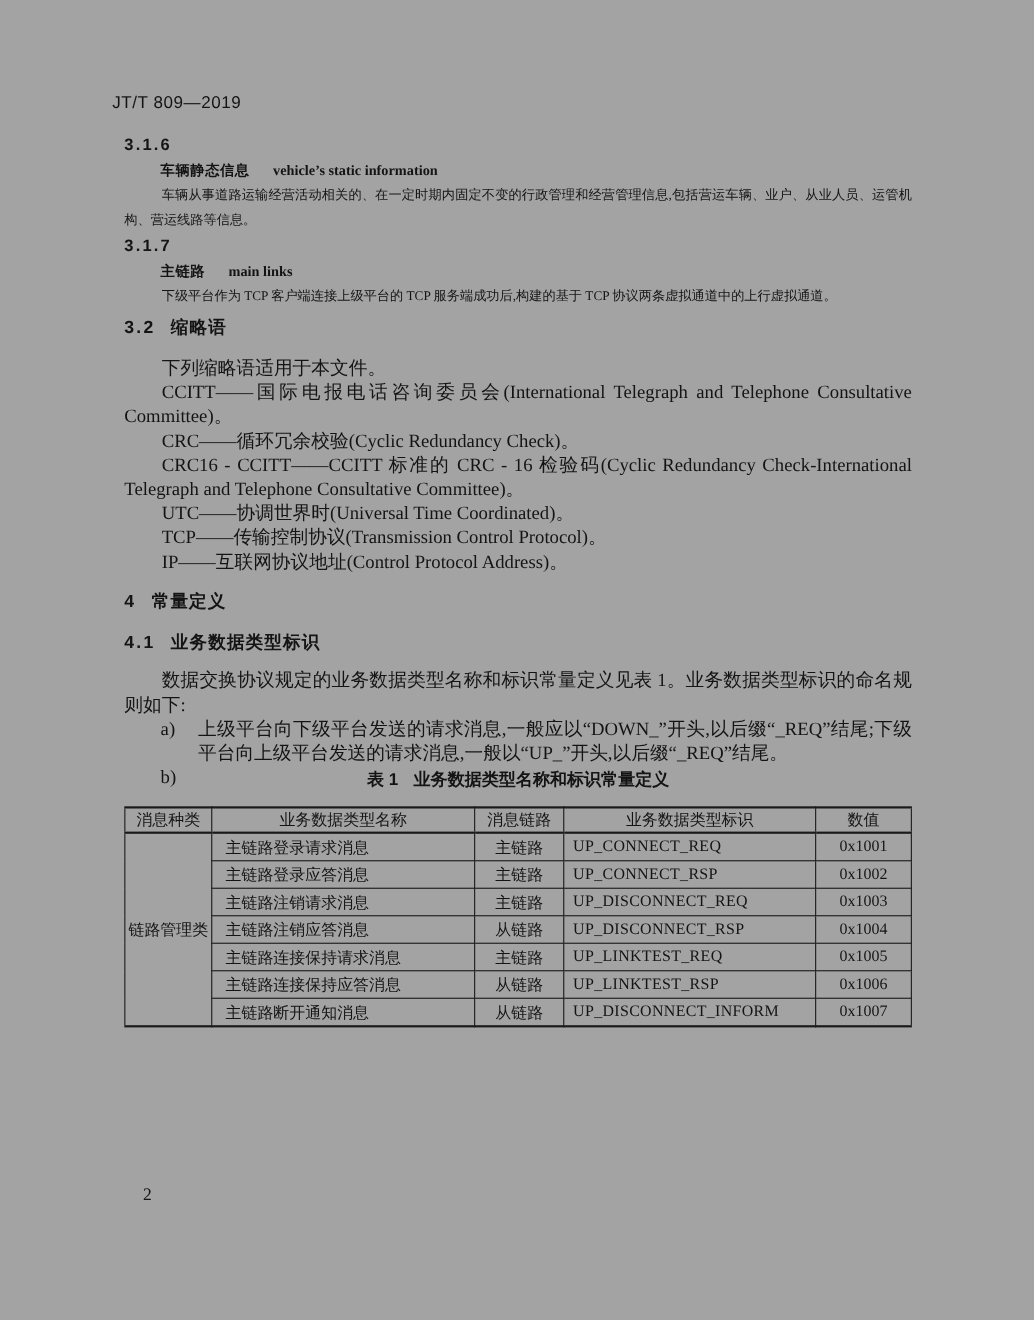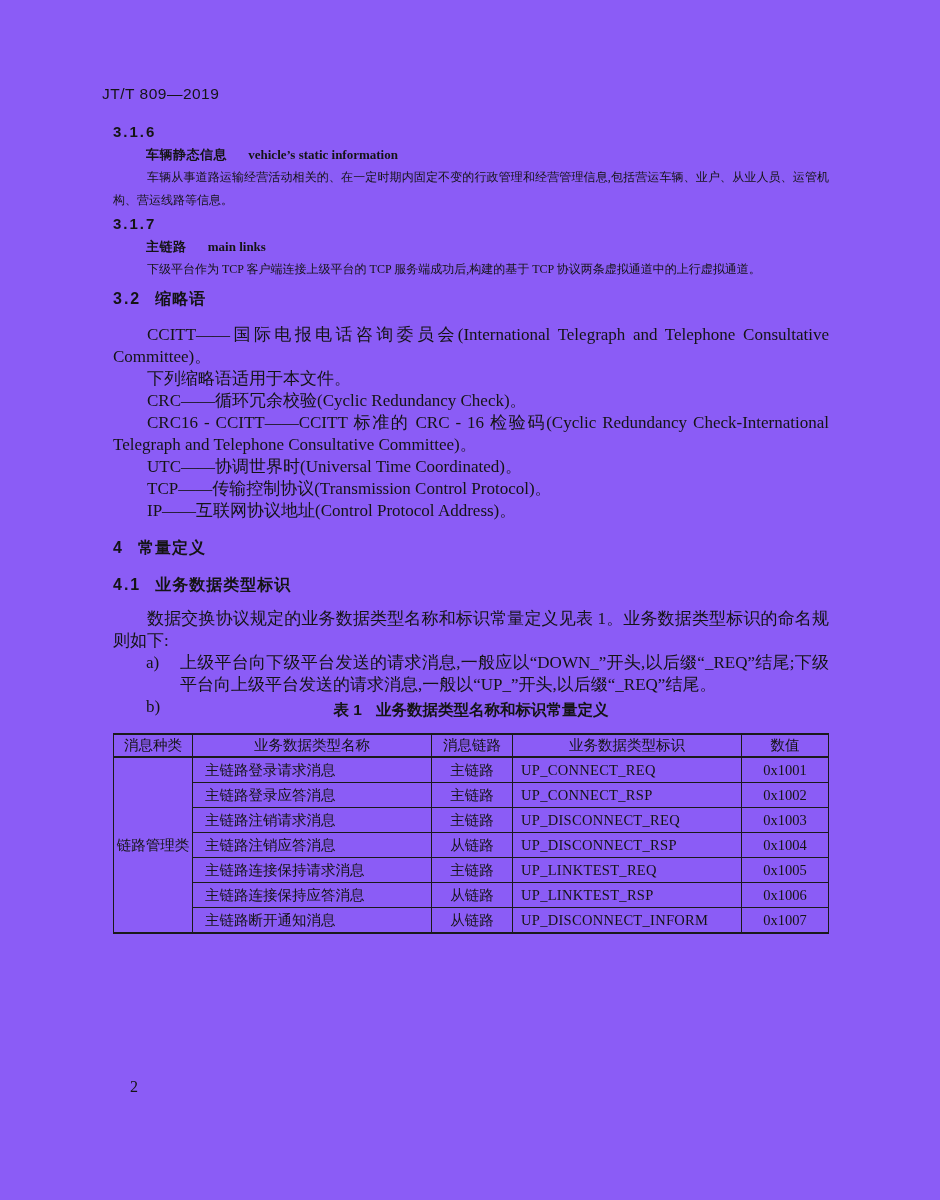"JT/T 809—2019" .page { background: #8b5cf6 -> #a3a3a3 }
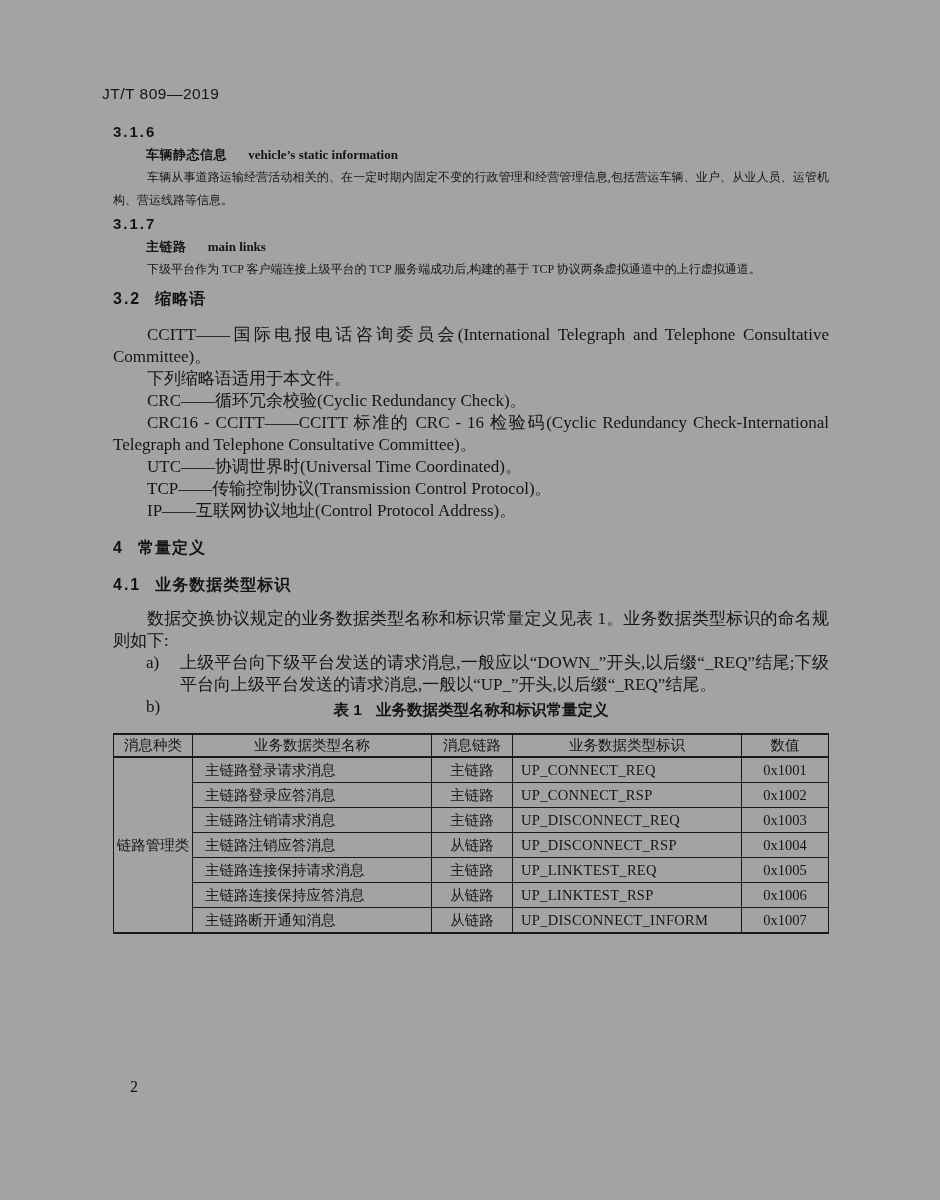"CCITT——国际电报电话咨询委员会(International" p { order: before "下列缩略语适用于本文件。" -> after "下列缩略语适用于本文件。" }
